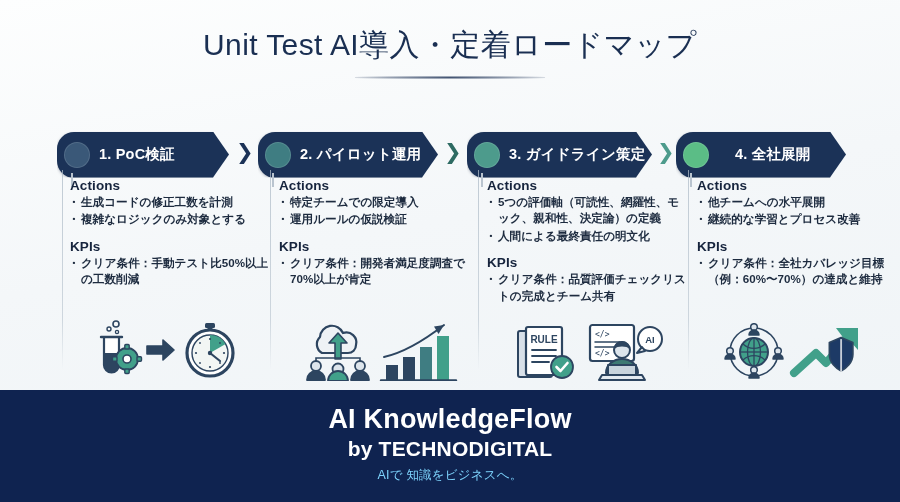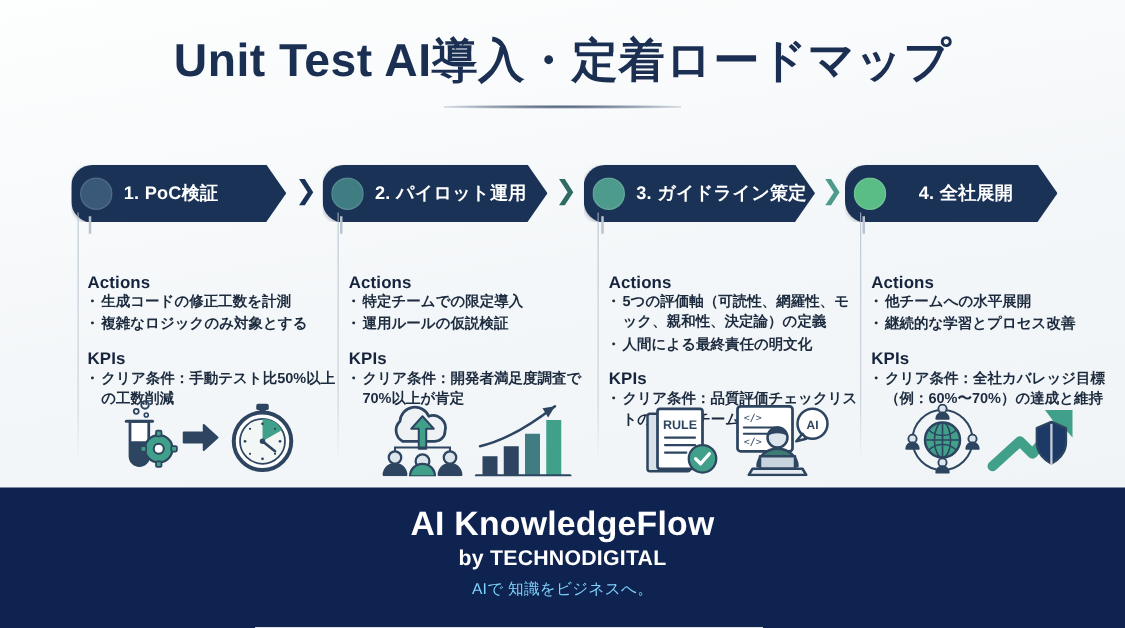"Unit Test AI導入・定着ロードマップ" .title { font-size: 37px -> 30px; font-weight: 700 -> 400 }
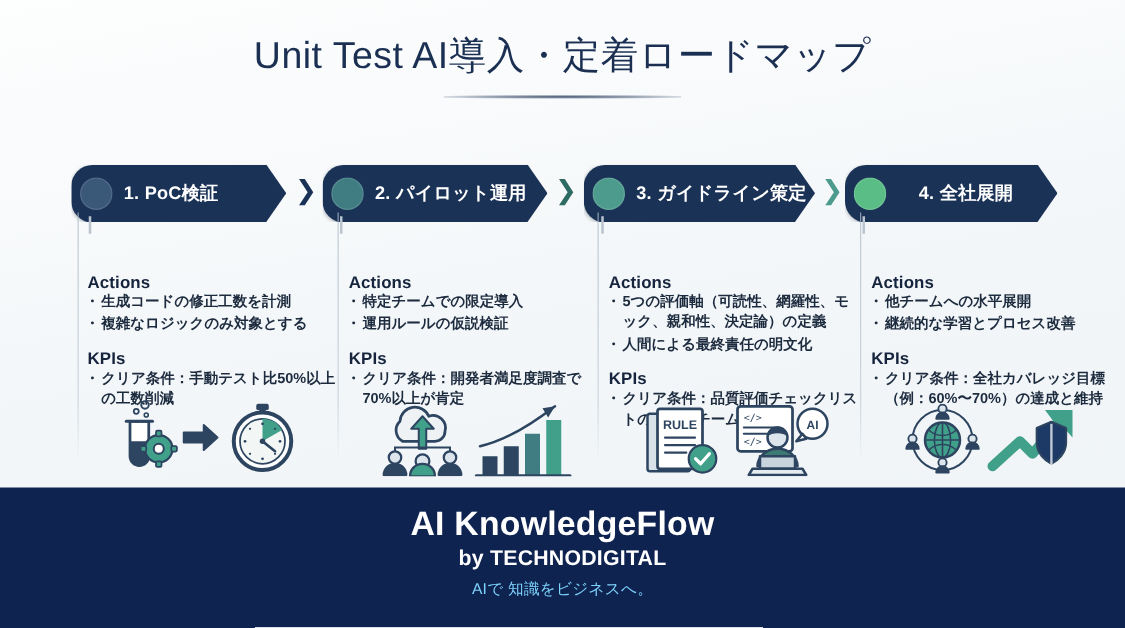"Actions" .sec-head { margin-top: 40px -> none }
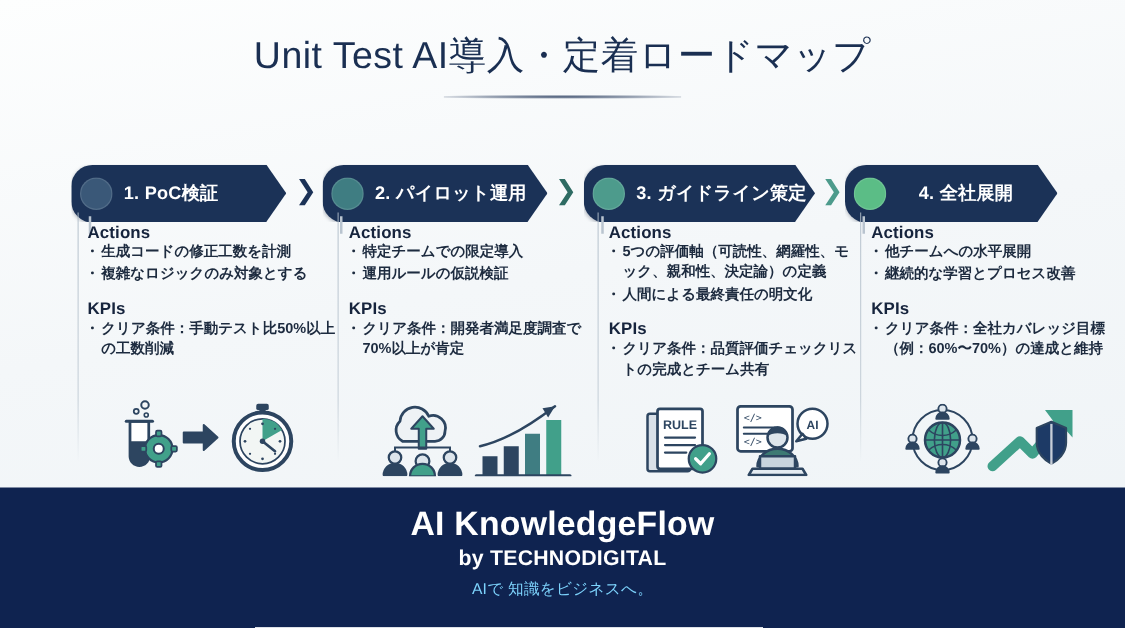"by TECHNODIGITAL" .f-by { font-size: 17px -> 21px }
